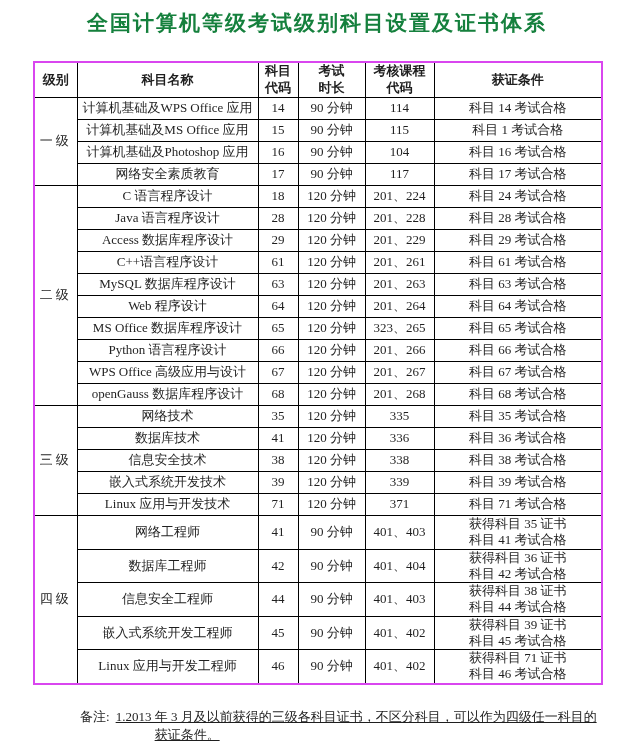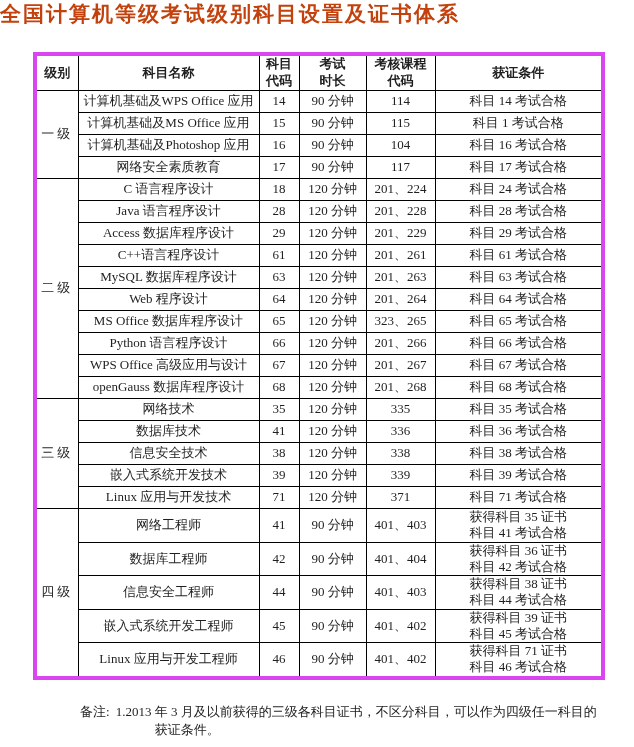"全国计算机等级考试级别科目设置及证书体系" .title { color: #c2410c -> #15803d; margin-top: none -> 9px; text-align: none -> center }
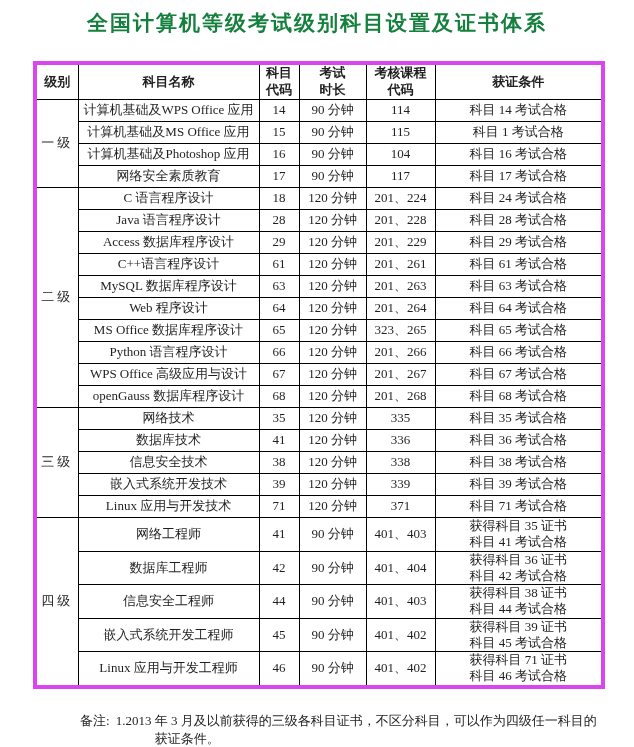"级别" table.exam { border: 4px solid #d946ef -> 2px solid #d946ef }
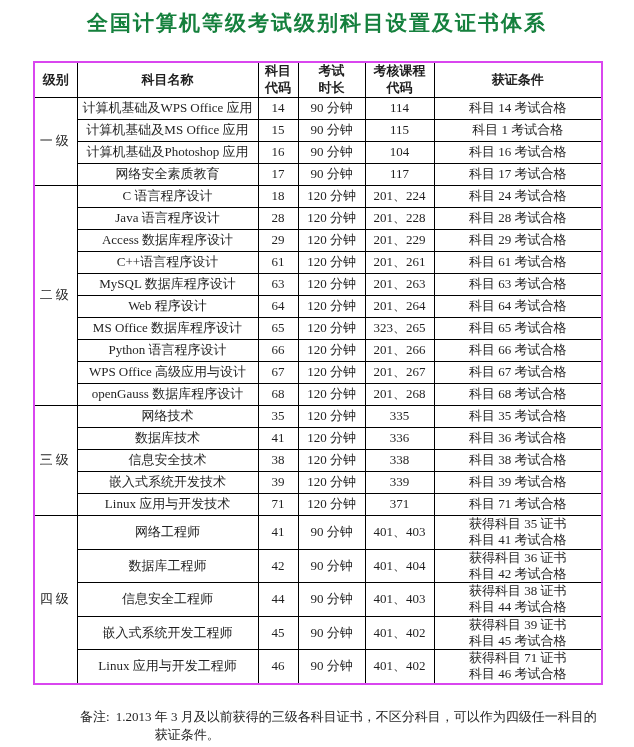"1.2013 年 3" .note-body { text-decoration: none -> underline }
